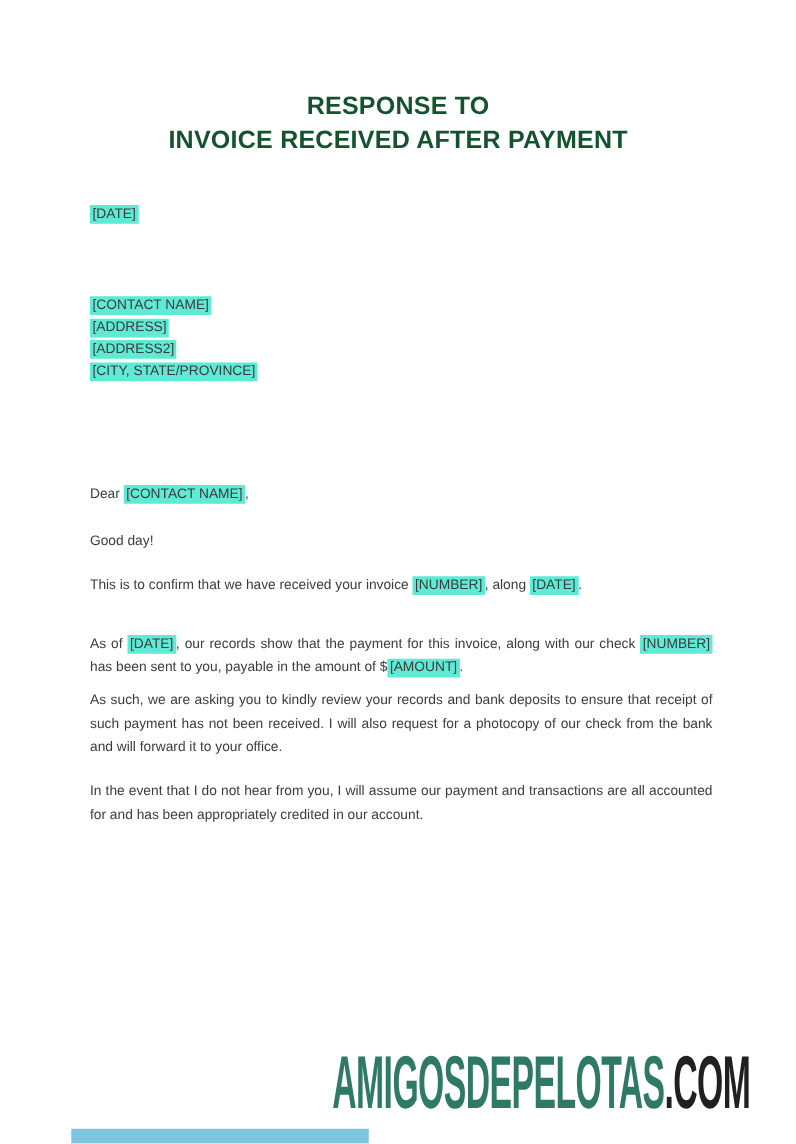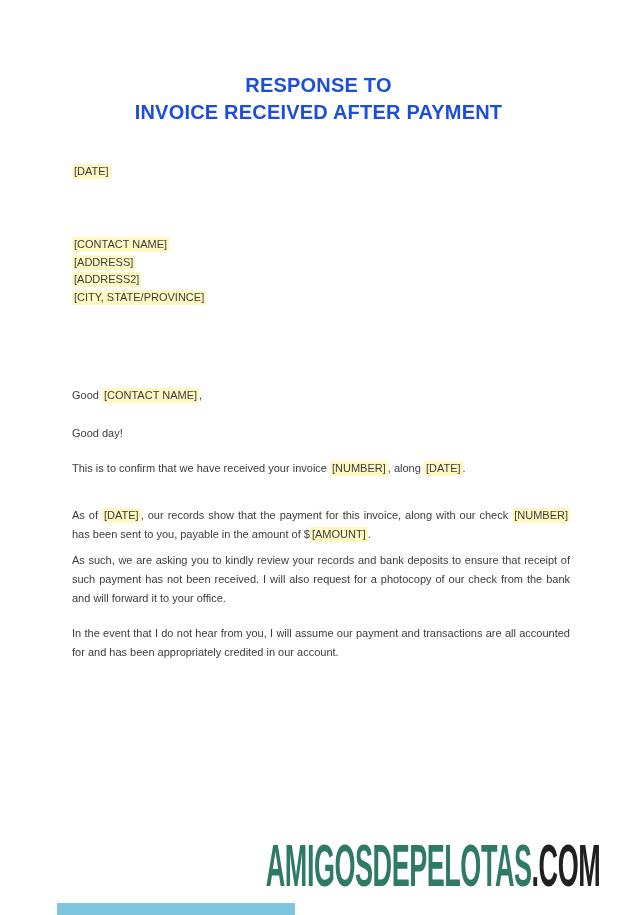"RESPONSE TO" .title { color: #1d4ed8 -> #14532d }
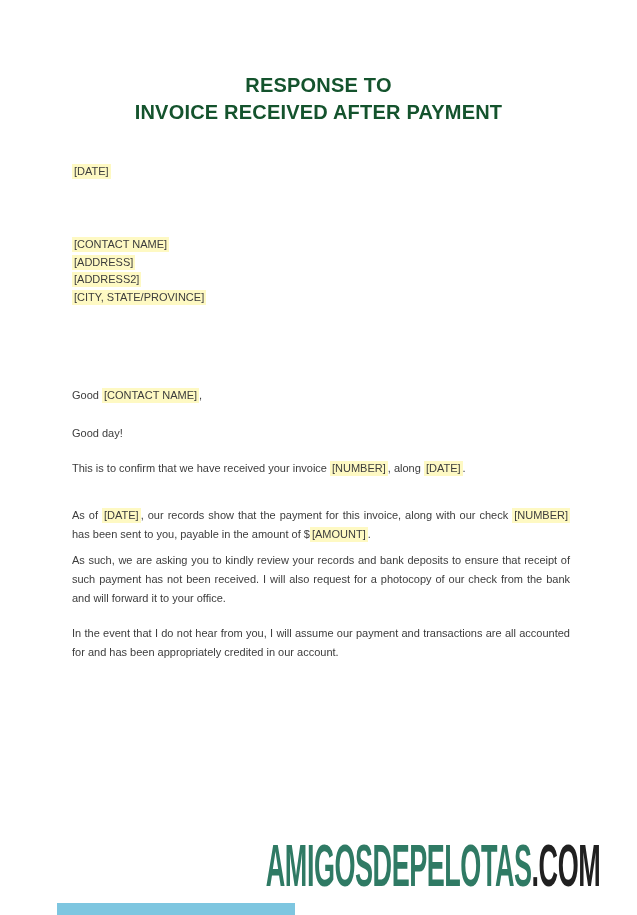"[DATE]" .hl { background: #fef9c3 -> #5eead4 }
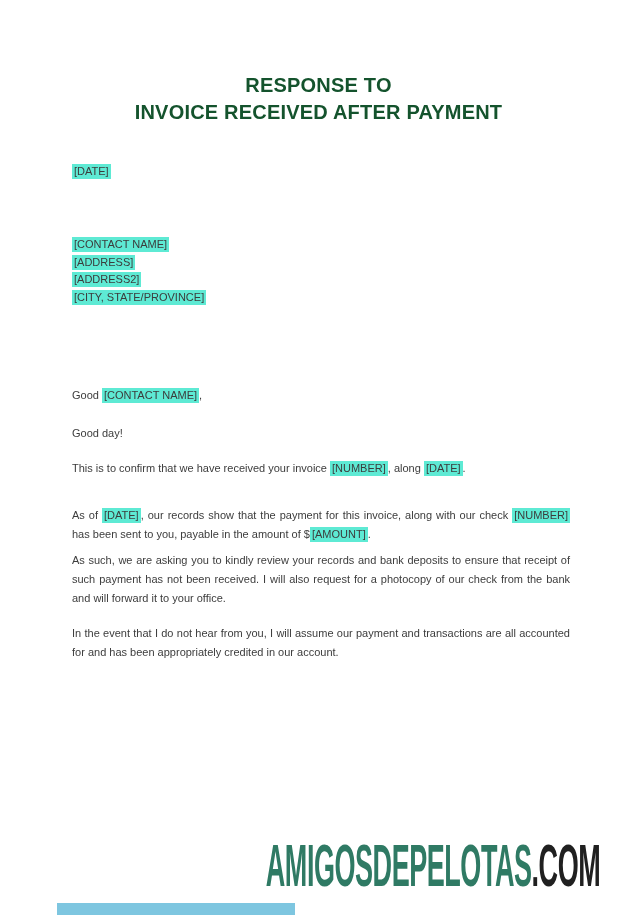"Good" span { text: Good -> Dear }
